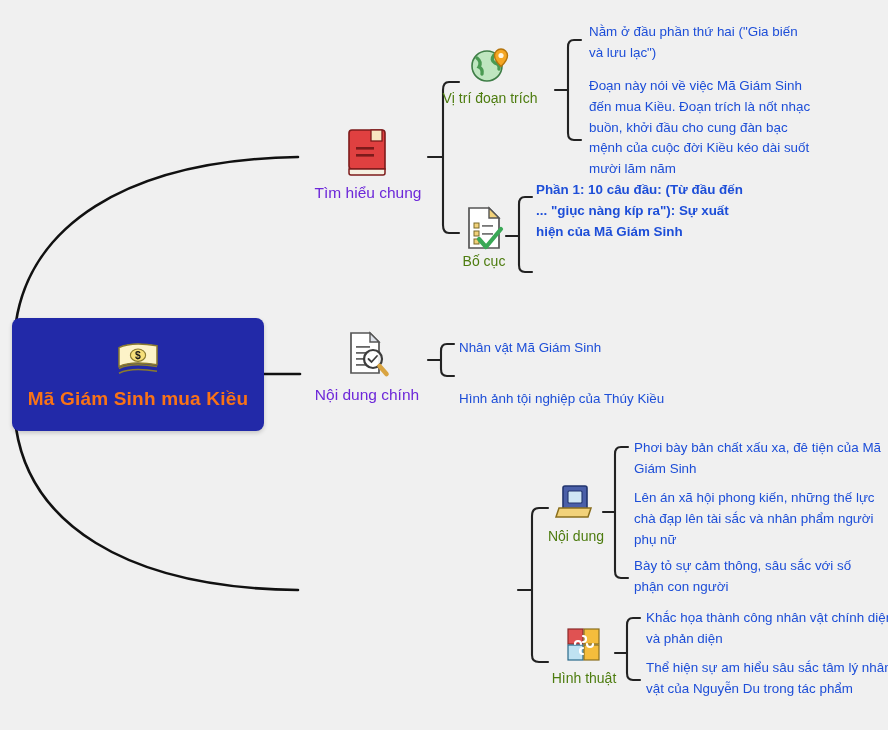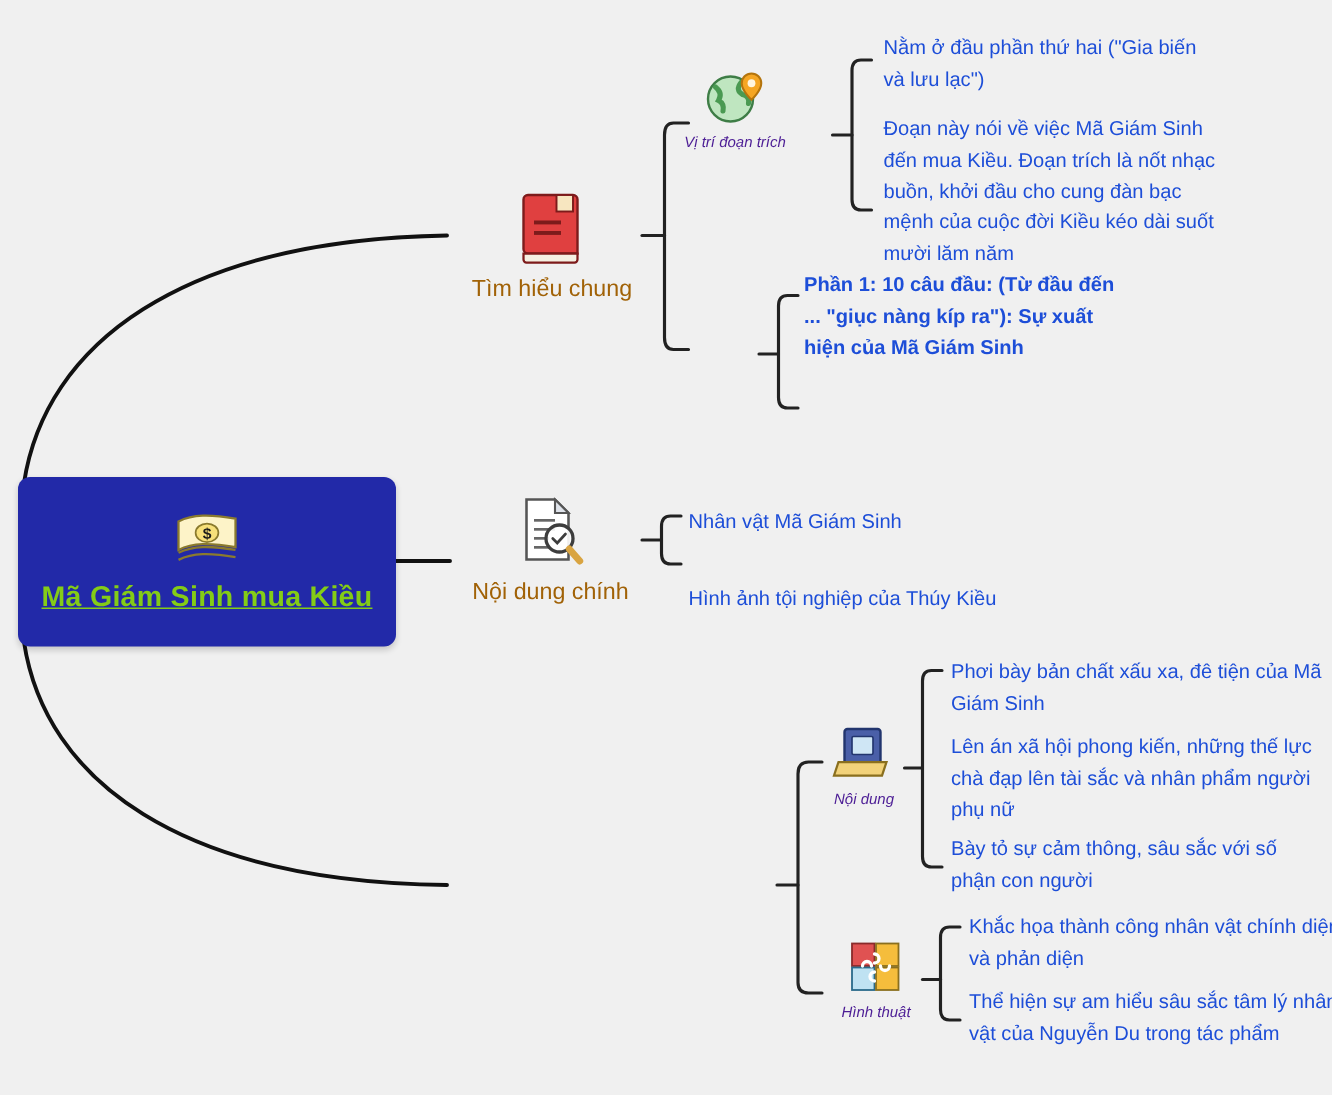"Vị trí đoạn trích" .sub .s-label { color: #4c1d95 -> #4d7c0f; font-size: 10px -> 14px; font-style: italic -> none }
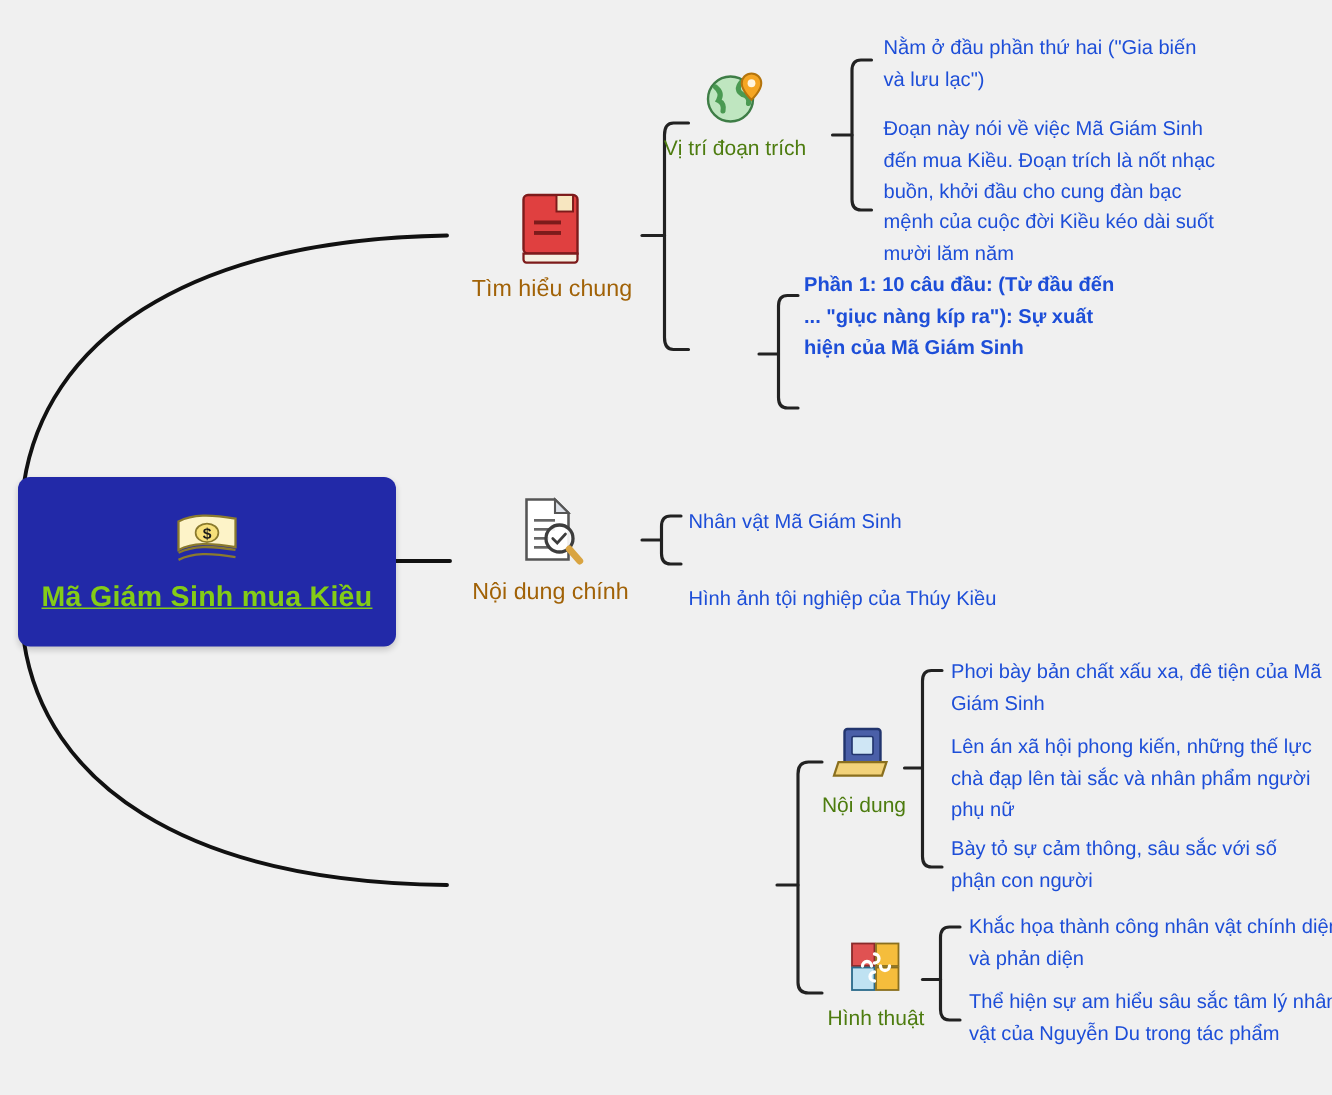"Tìm hiểu chung" .branch .b-label { color: #a16207 -> #6d28d9 }
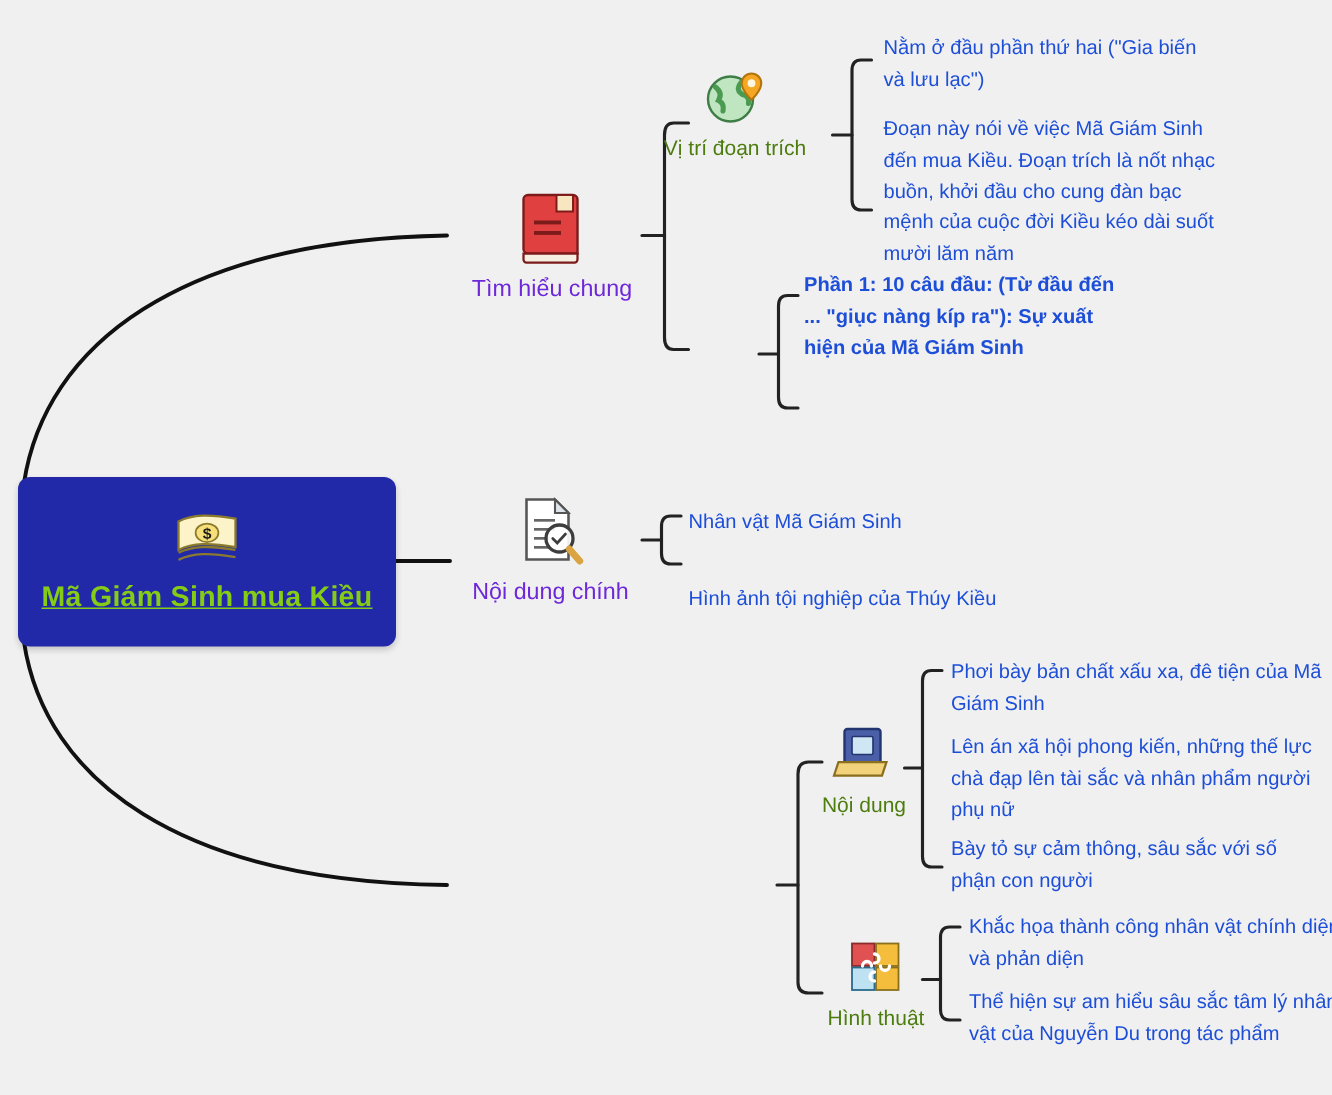"Bố cục" div.sub { html: none -> <div> <span> <svg> <path></path> <path></path> <rect></rect> <rect></rect> <rect></rect> <rect></rect> <rect></rect> <path></path> </svg> </span> <span>Bố cục</span> </div> }
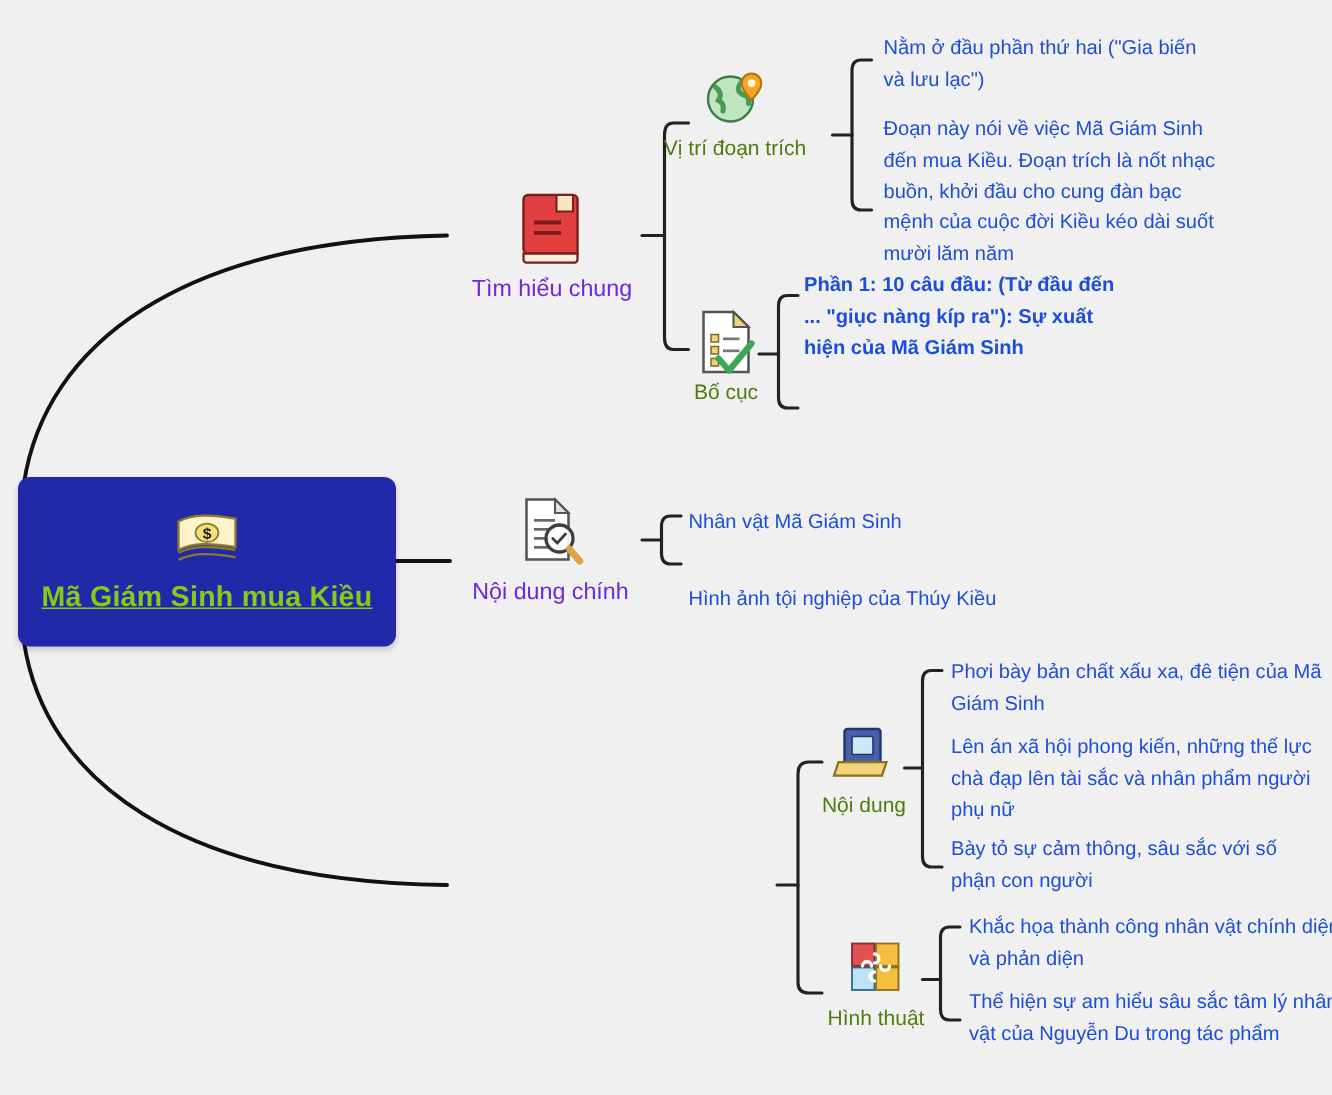"Mã Giám Sinh mua Kiều" .central-node .central-label { color: #84cc16 -> #f97316; text-decoration: underline -> none }
